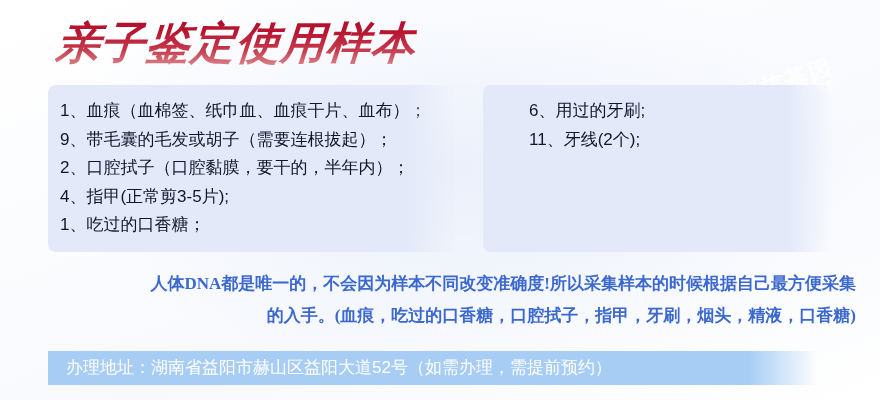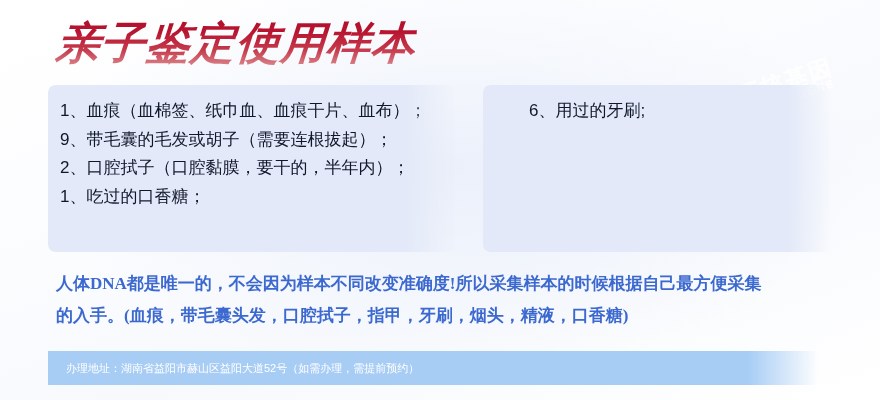"11、牙线(2个);" li { html: none -> <li>11、牙线(2个);</li> }
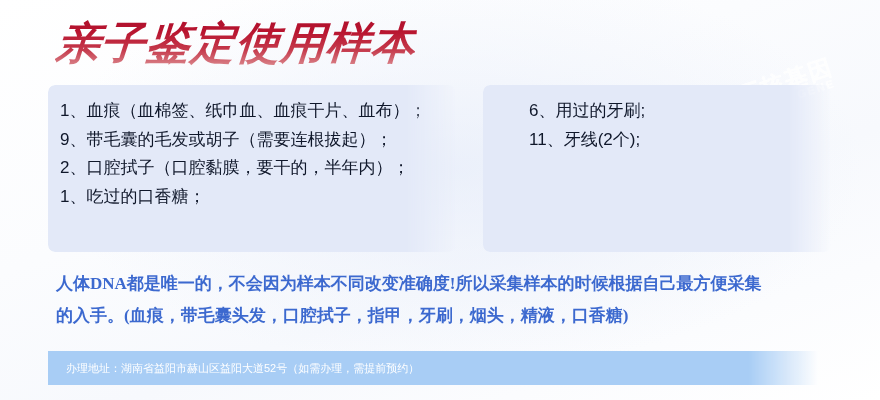"4、指甲(正常剪3-5片);" li { html: none -> <li>4、指甲(正常剪3-5片);</li> }
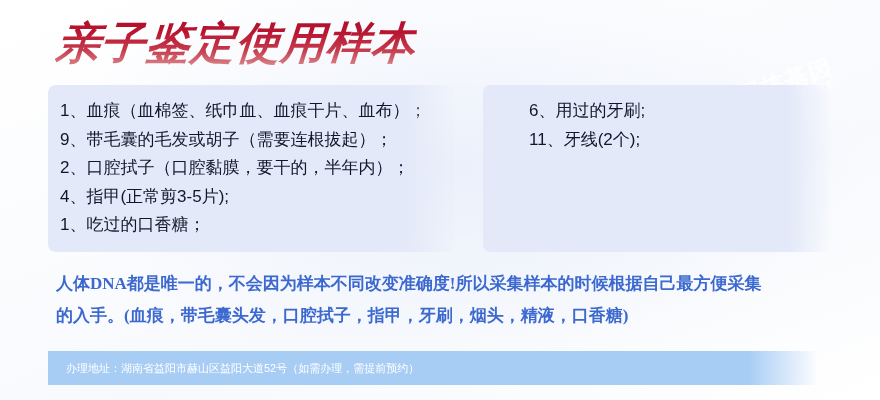"人体DNA都是唯一的，不会因为样本不同改变准确度!所以采集样本的时候根据自己最方" #note { text-align: none -> right }
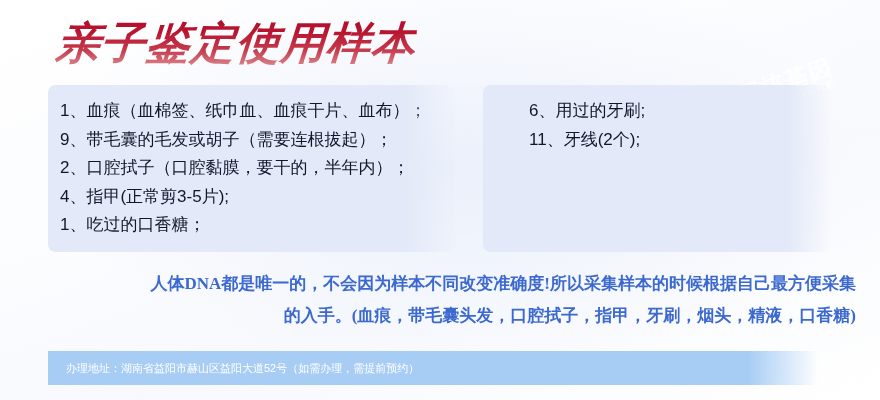"的入手。(血痕，带毛囊头发，口腔拭子，指甲，牙刷，烟头，精液，口香糖)" span.nline { text: 带毛囊头发 -> 吃过的口香糖 }
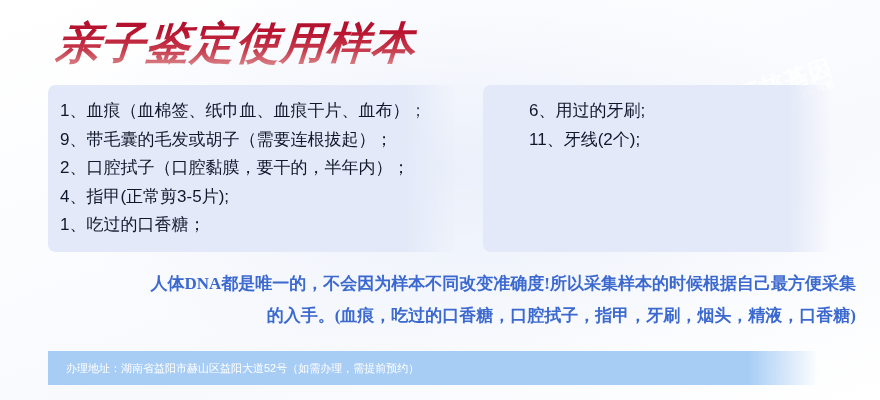"办理地址：湖南省益阳市赫山区益阳大道52号（如需办理，需提前预约）" #banner-text { font-size: 11px -> 17px }
